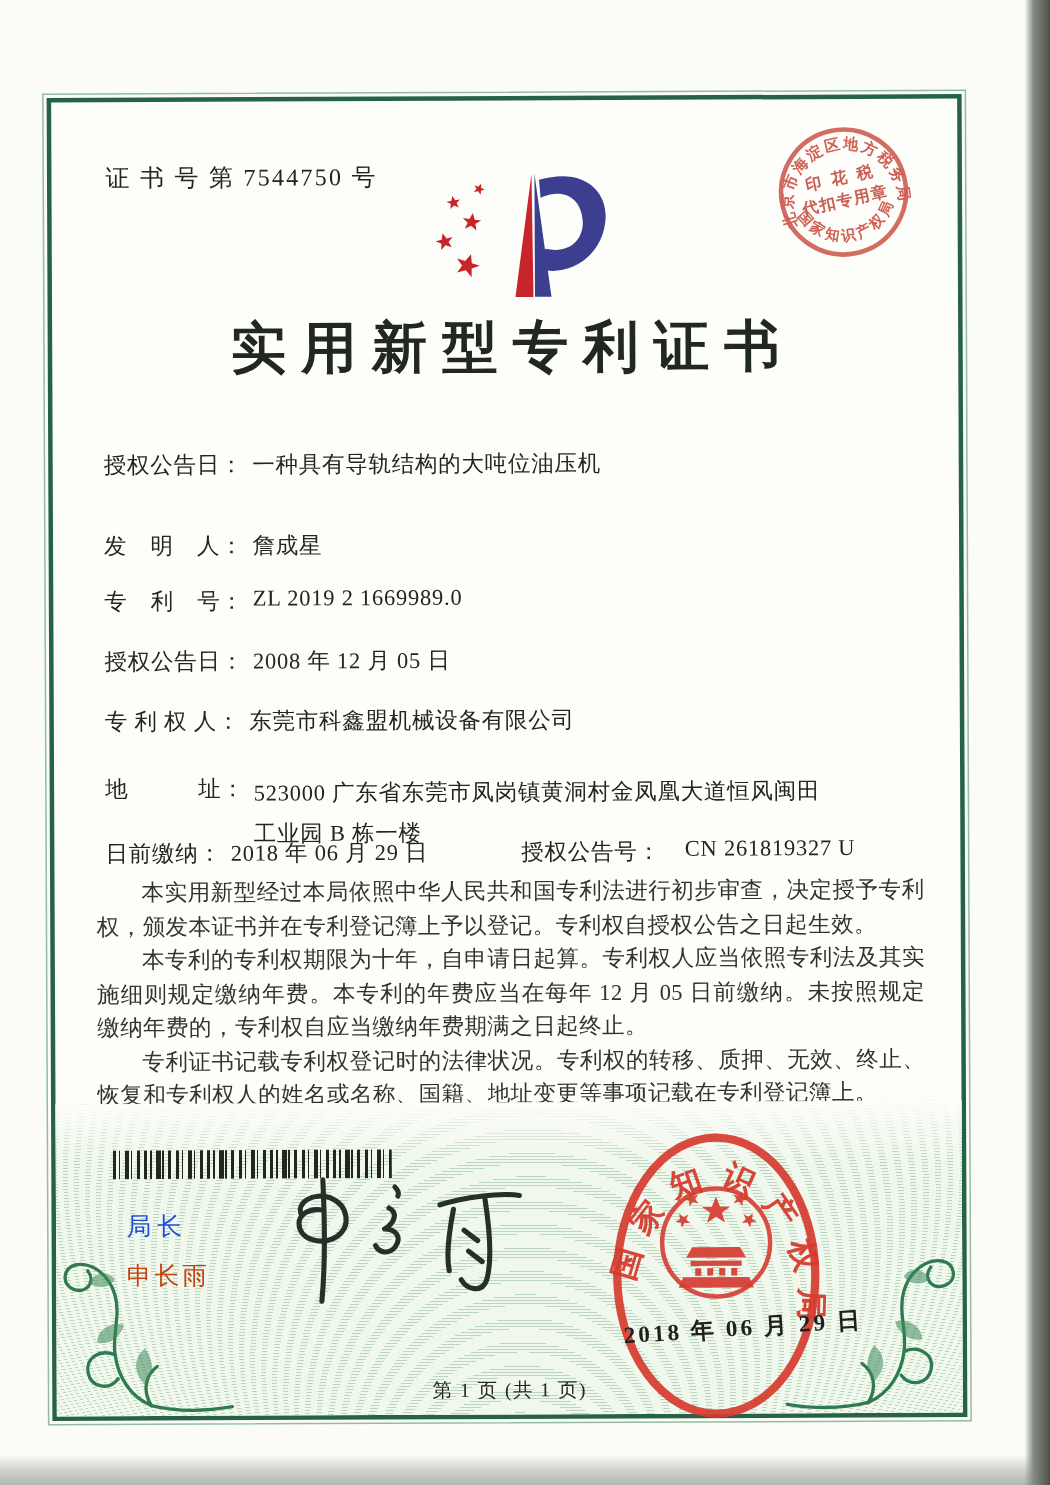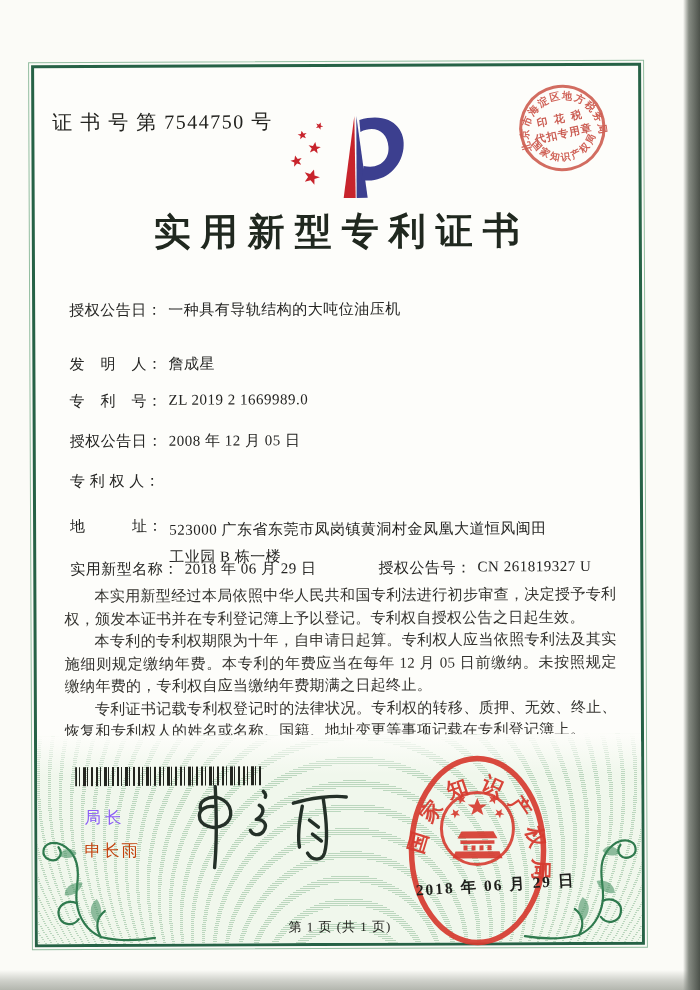"证 书 号 第 7544750" .cert-no { font-size: 20px -> 16px; left: 18px -> 36px }
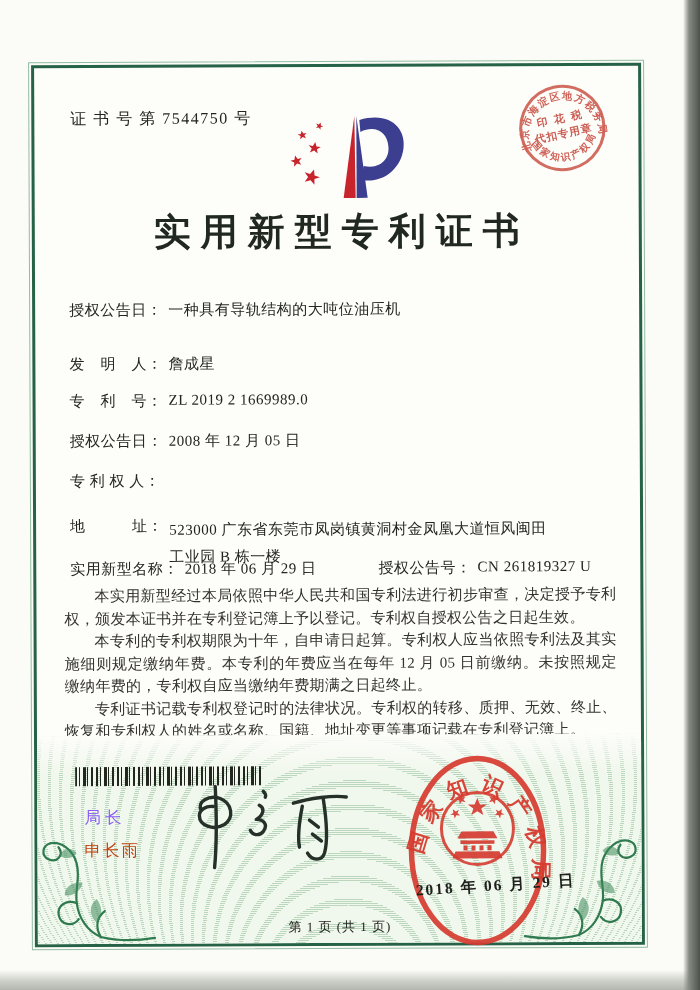"东莞市科鑫盟机械设备有限公司" span.val { html: none -> <span>东莞市科鑫盟机械设备有限公司</span> }
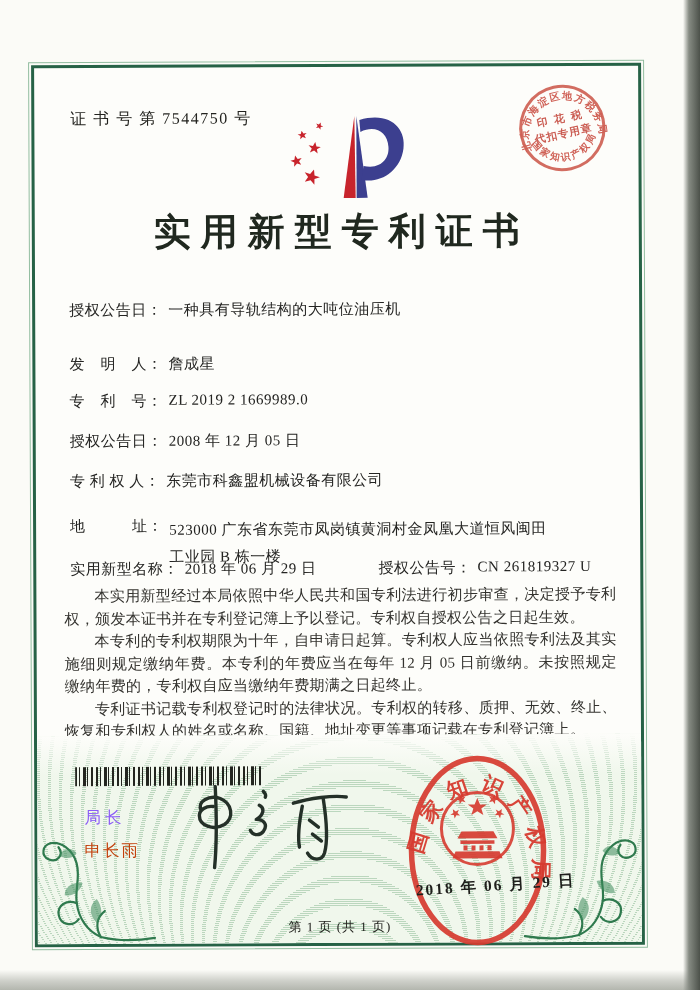"实用新型名称：" span.lbl { text: 实用新型名称 -> 日前缴纳 }
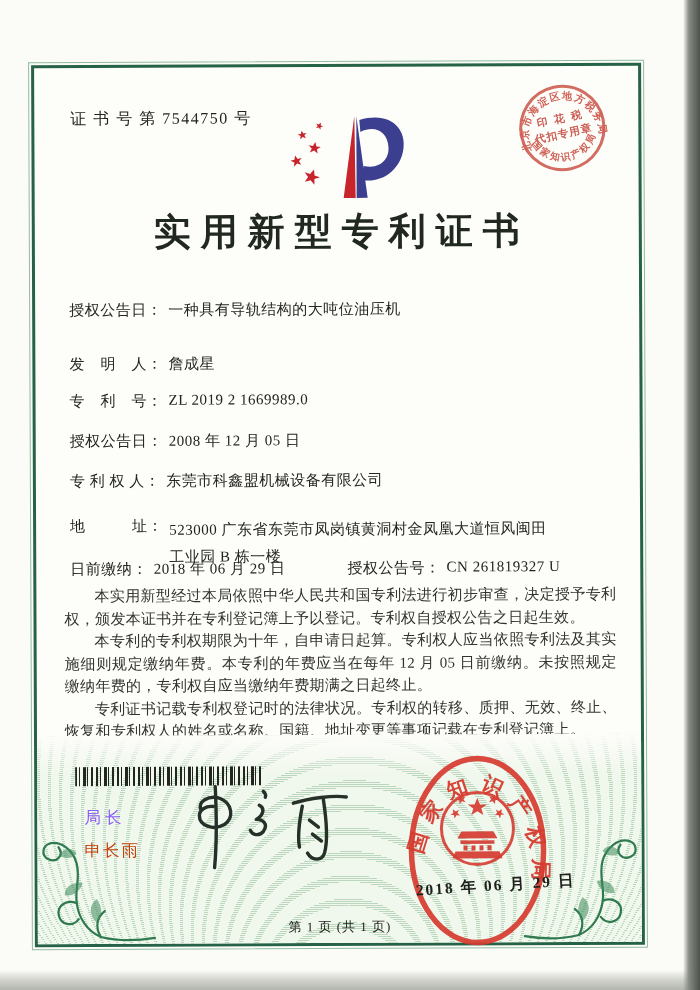"授权公告号：" .grant-row .pair+.pair { gap: none -> 10px }
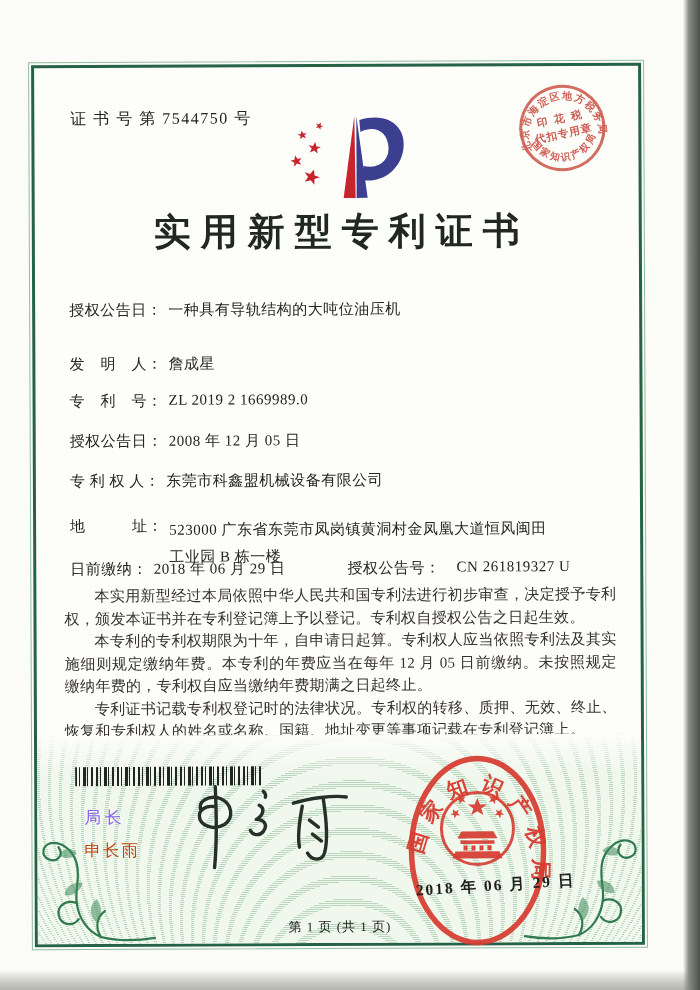"局长" .officer { color: #8b5cf6 -> #1d4ed8 }
